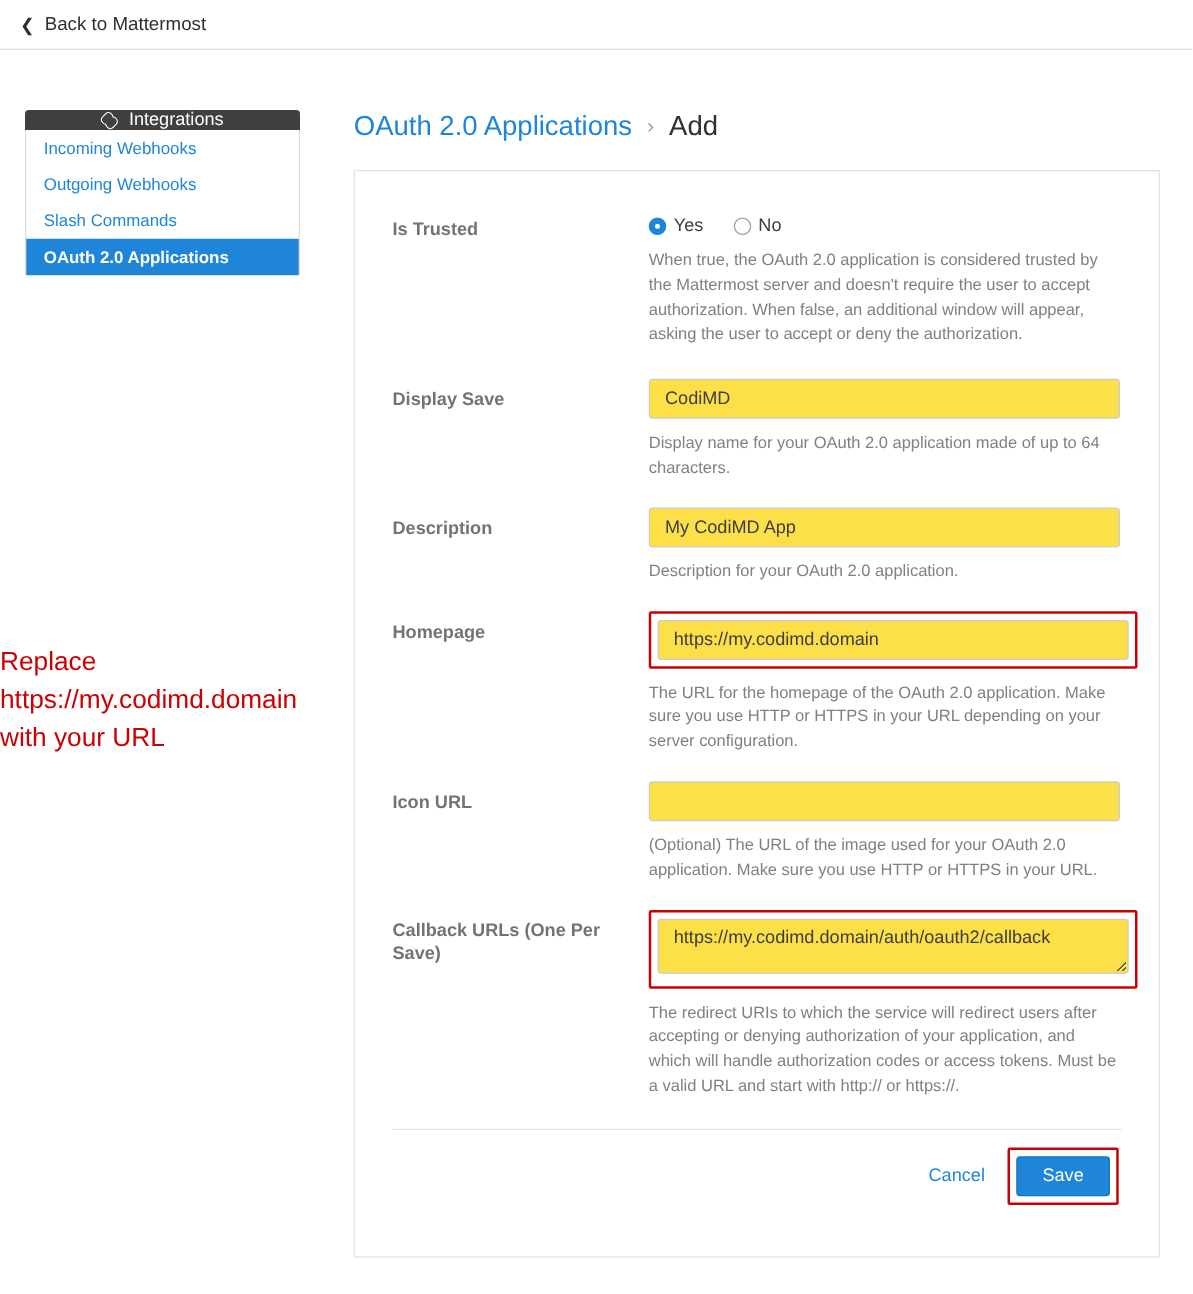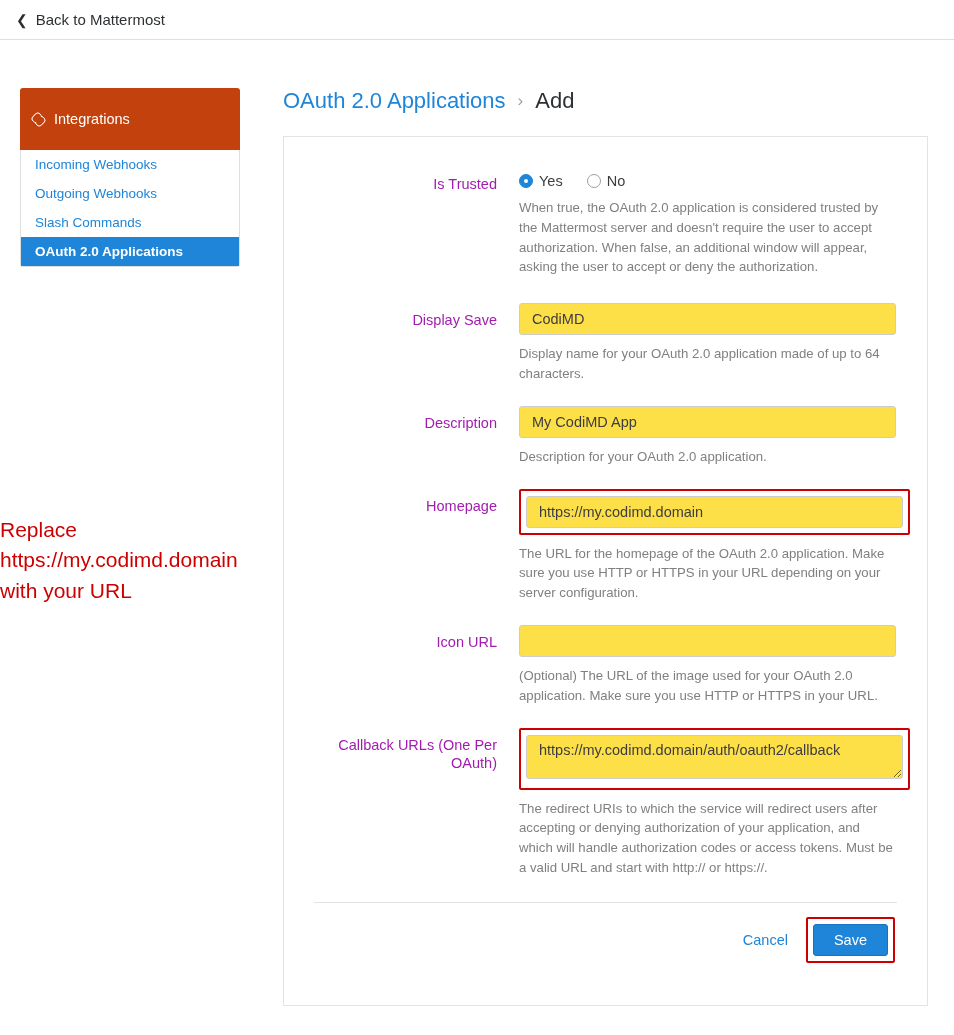"Integrations" .sidebar-header { background: #c2410c -> #404040; justify-content: none -> center; padding: 23px 12px -> 0 12px }
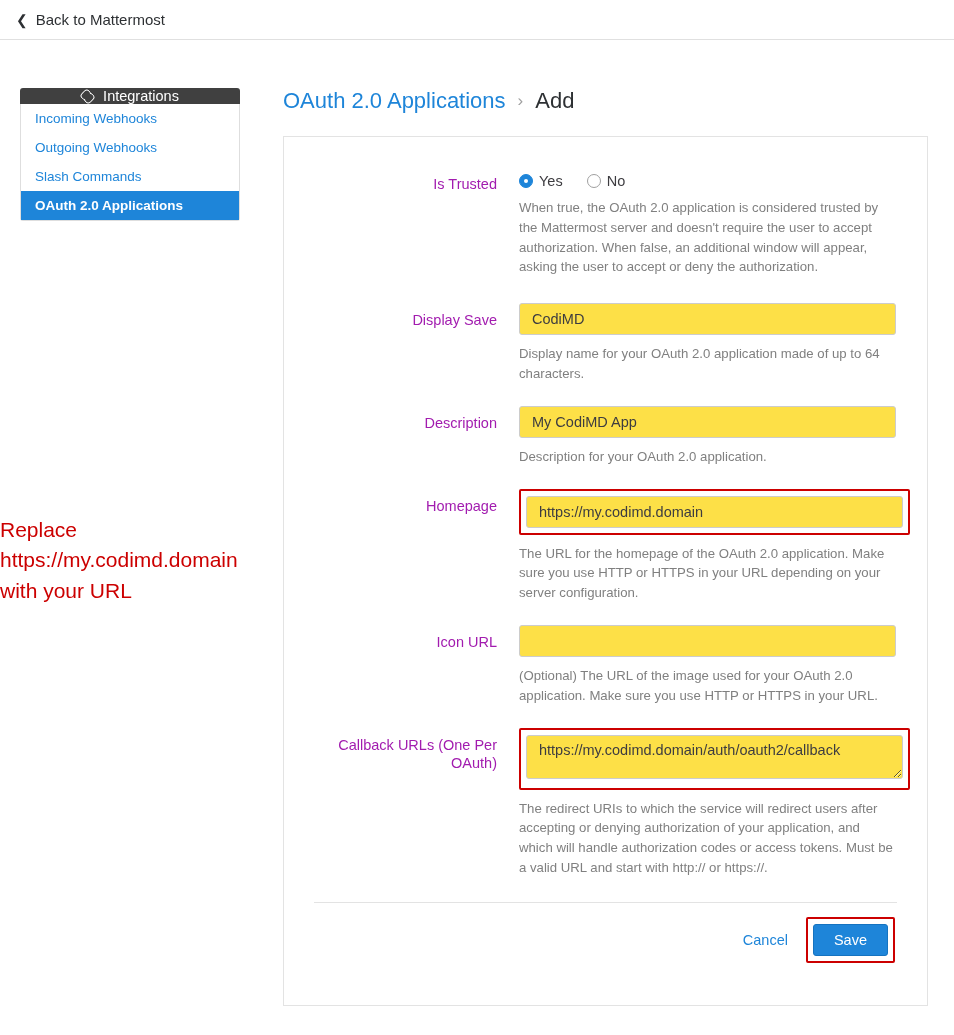"Is Trusted" .form-label { color: #a21caf -> #737373; font-weight: none -> bold; text-align: right -> left }
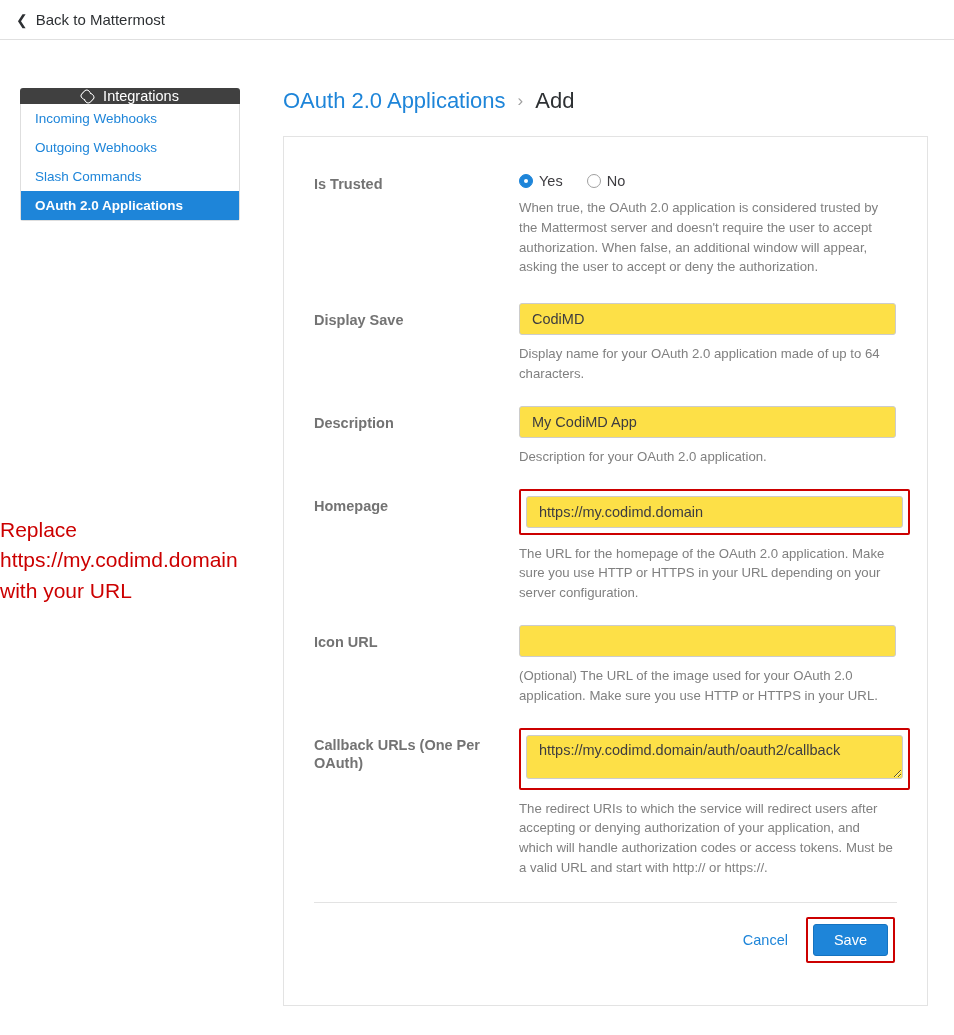"Callback URLs (One Per OAuth)" div.form-label { text: OAuth -> Save }
